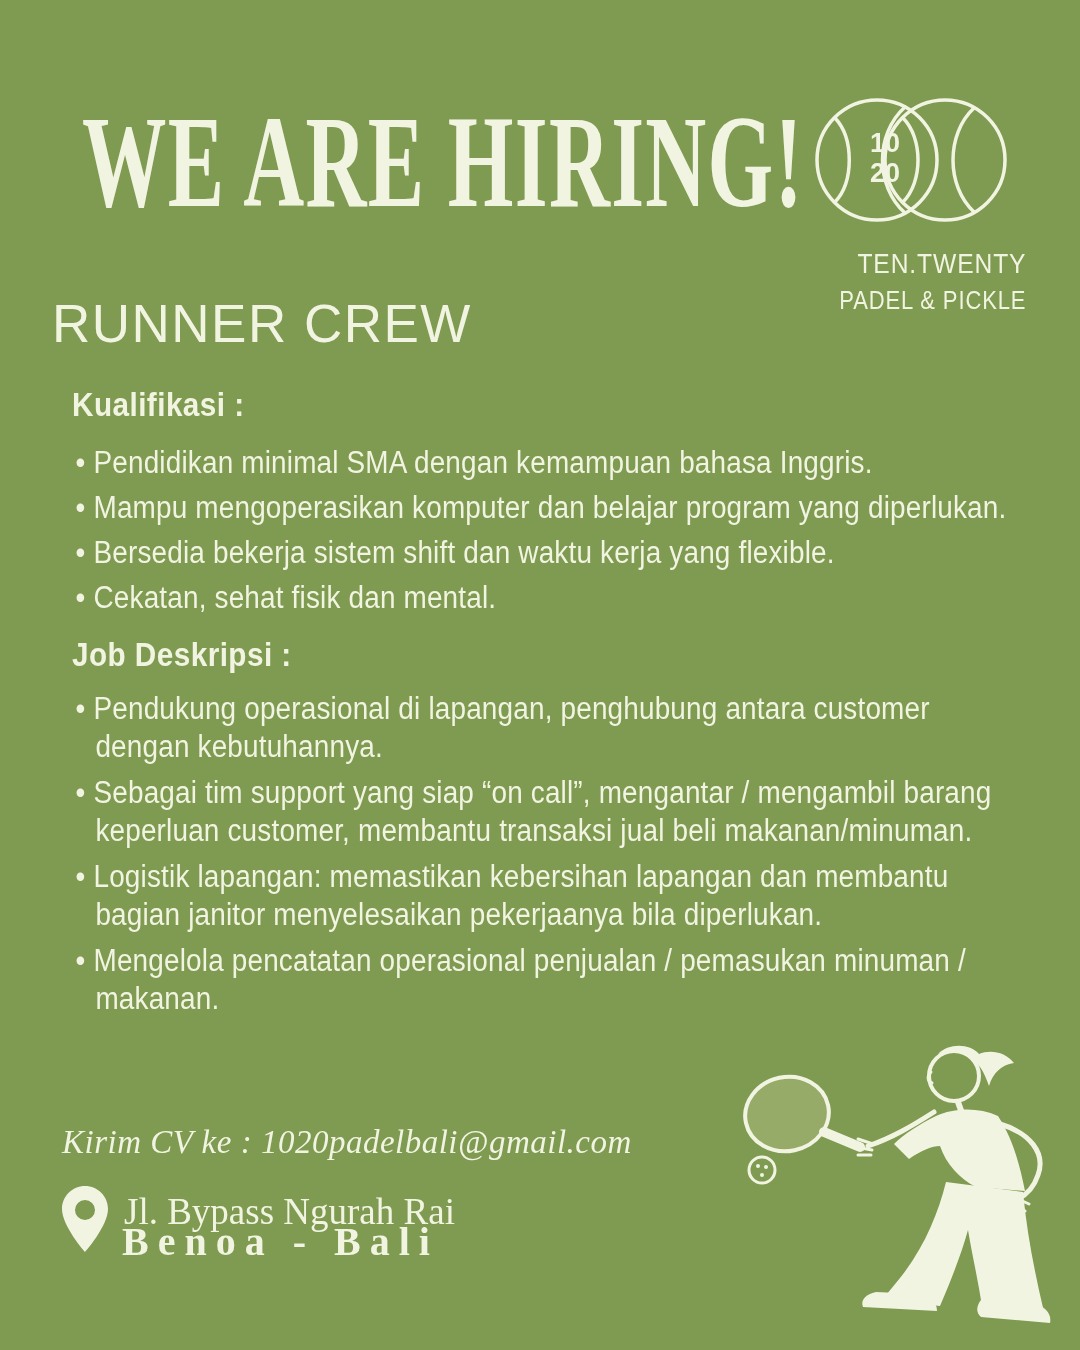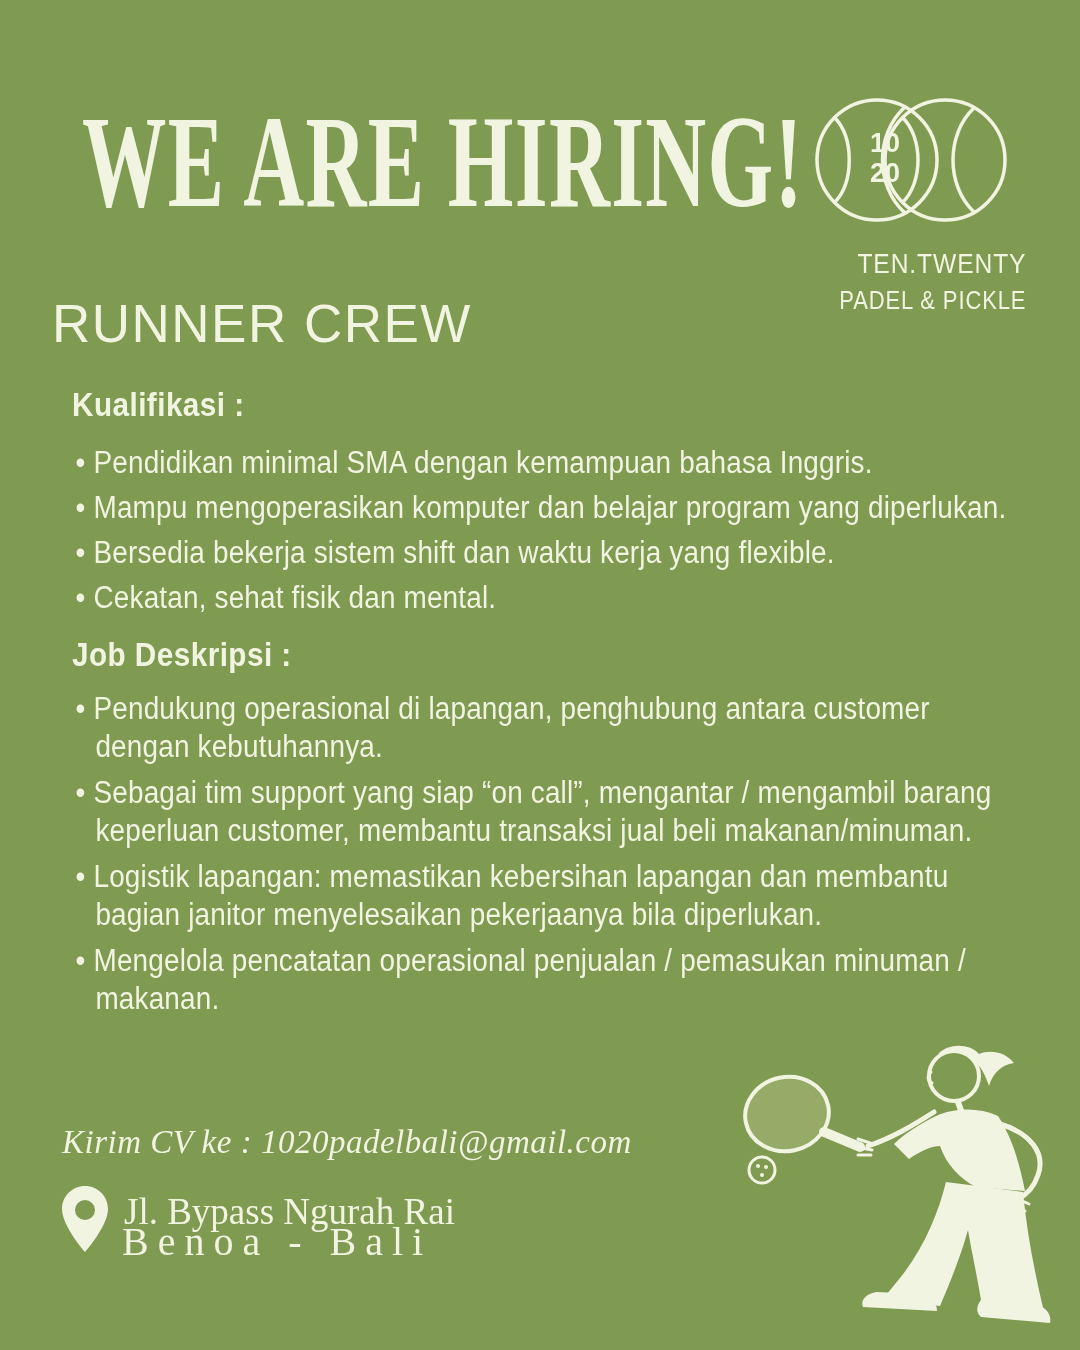"Benoa - Bali" .location-city { font-weight: none -> bold }
